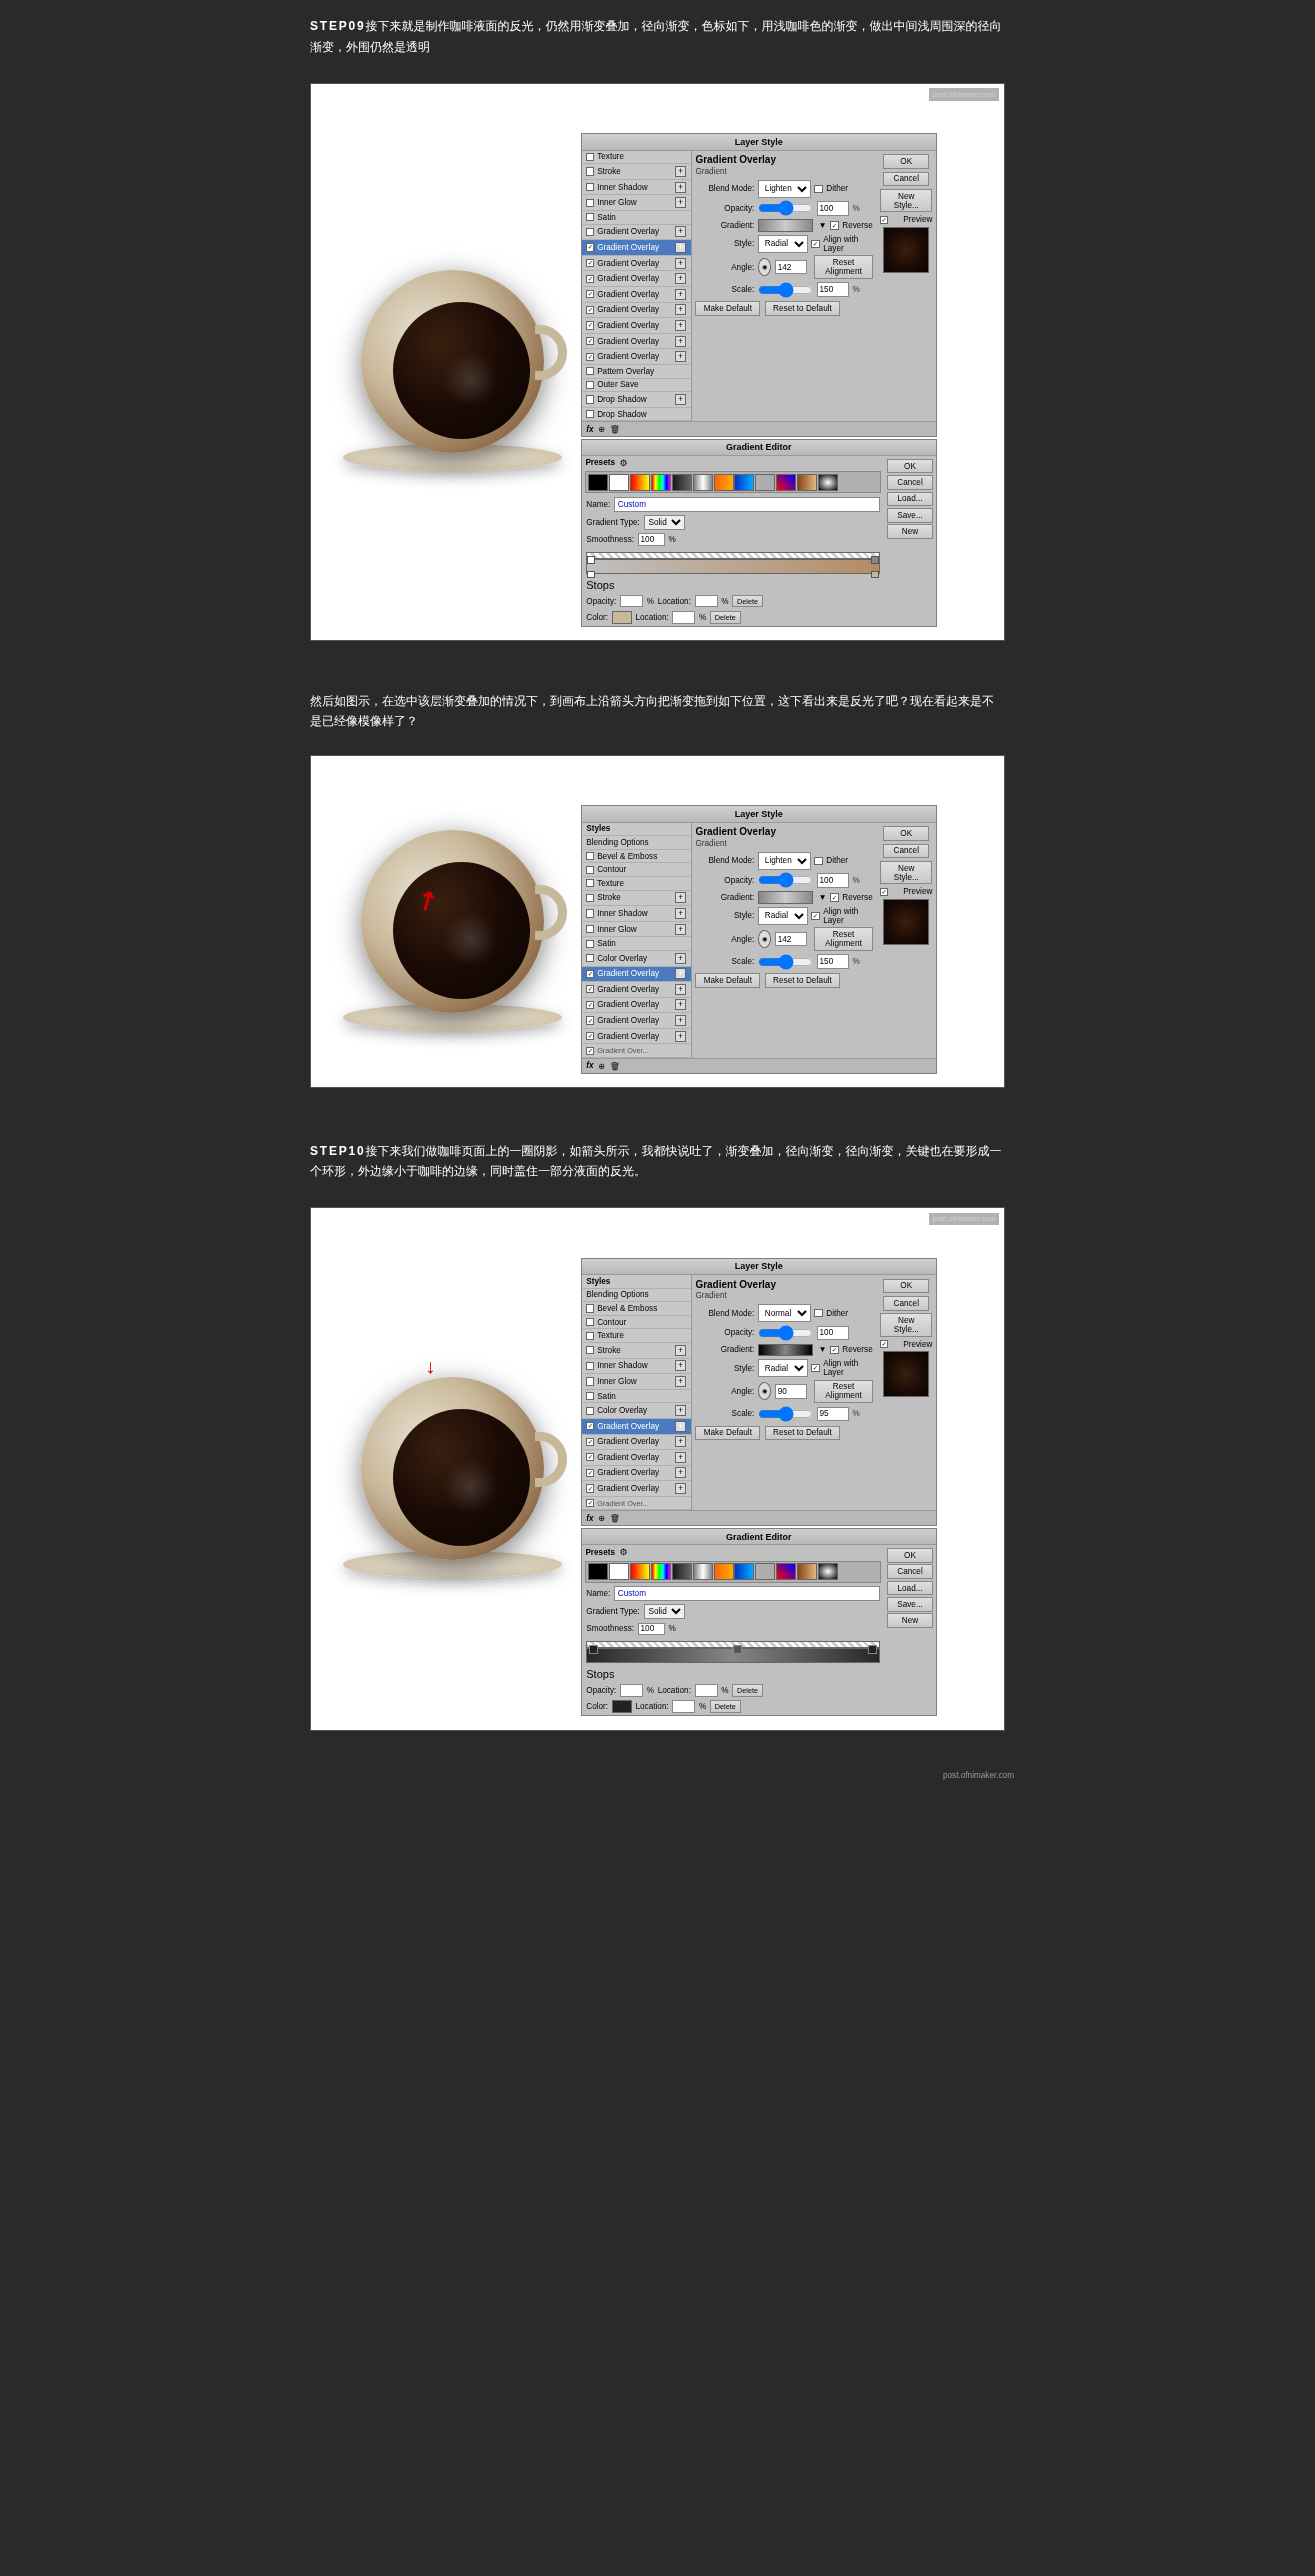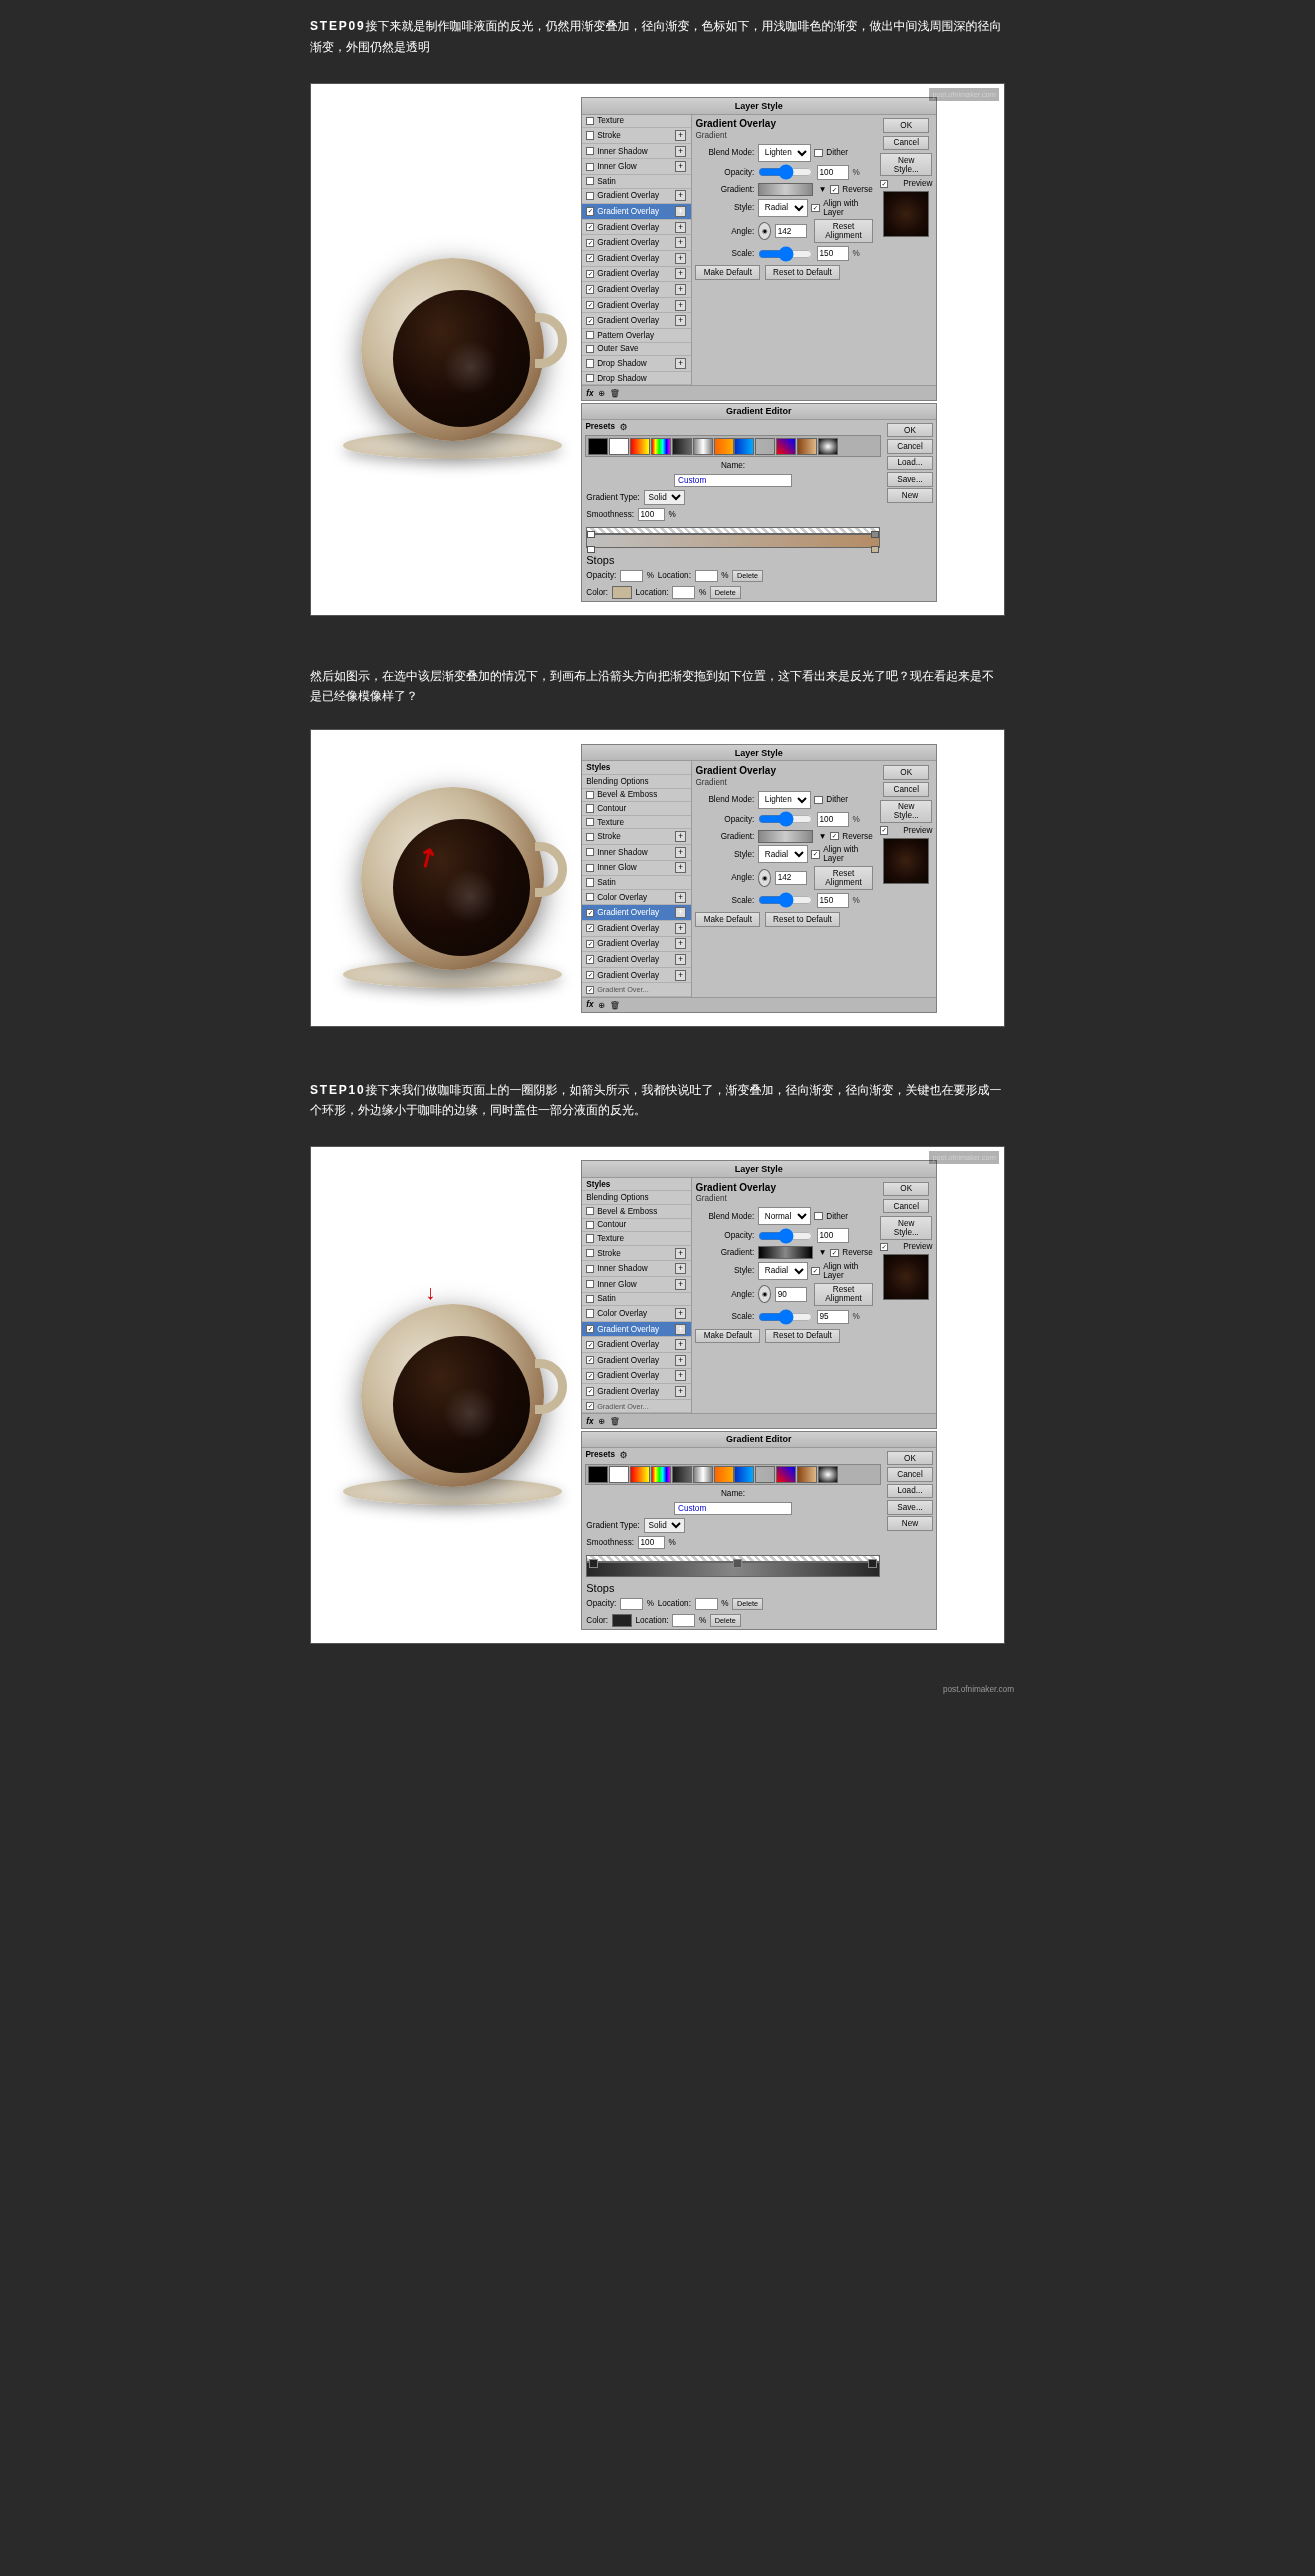"Layer Style" .ps-panel { margin-top: none -> 36px }
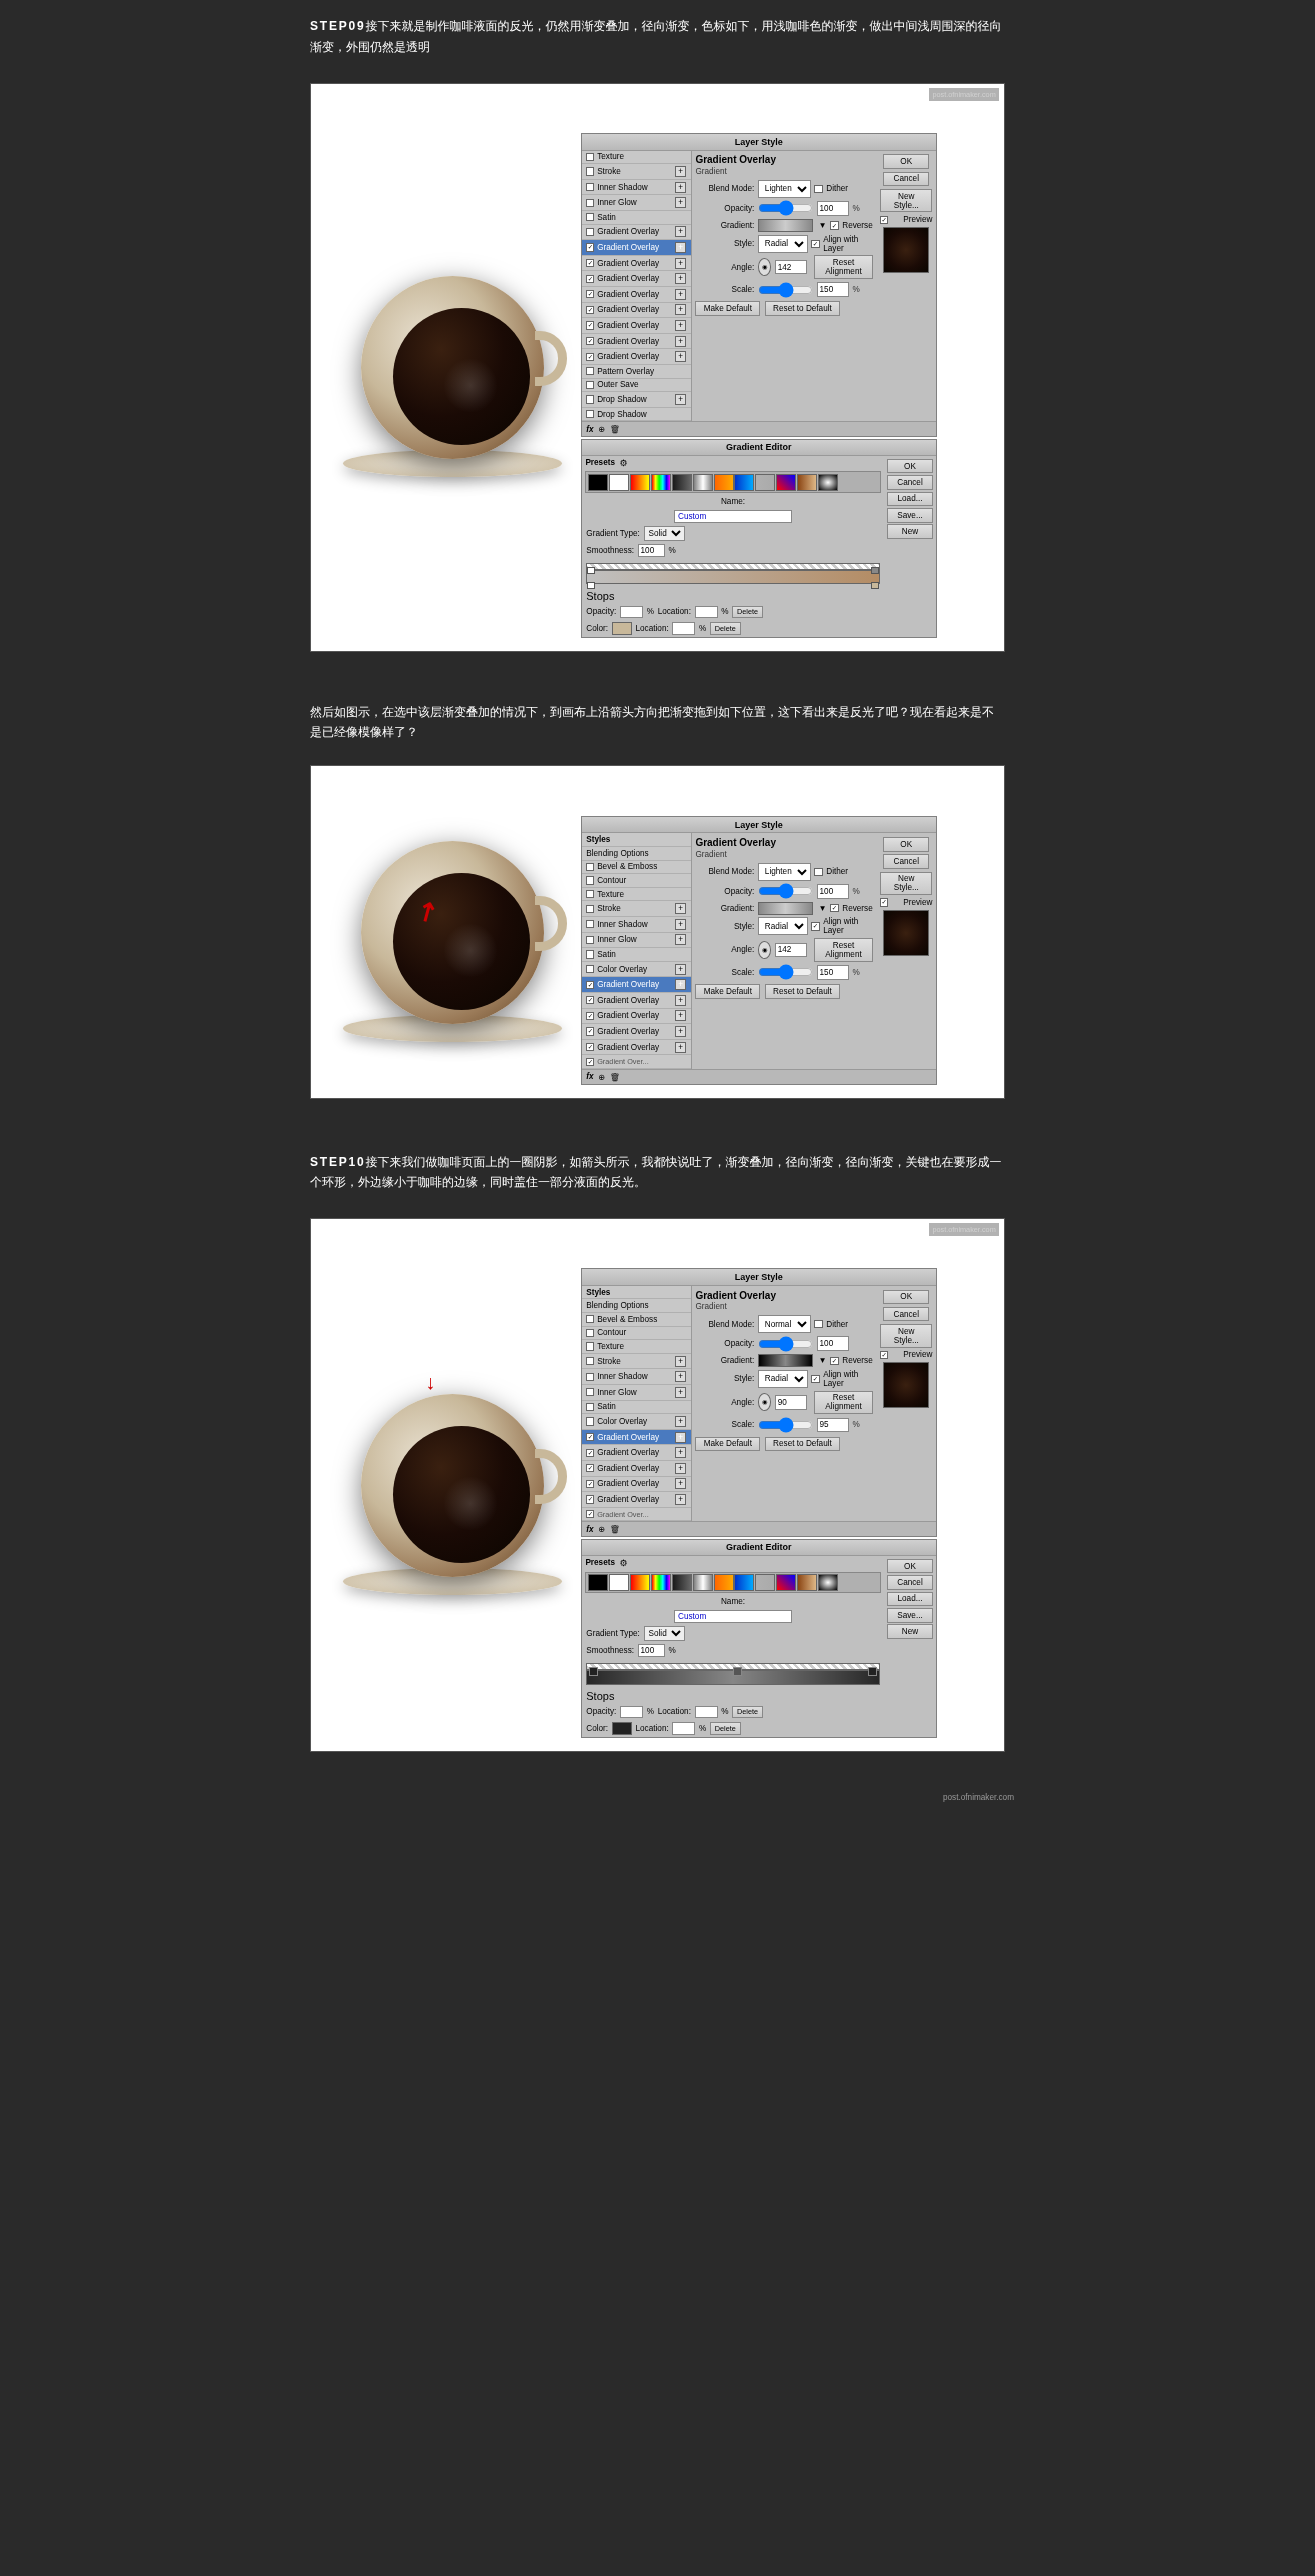"Name:" .name-field-row { flex-direction: column -> none }
